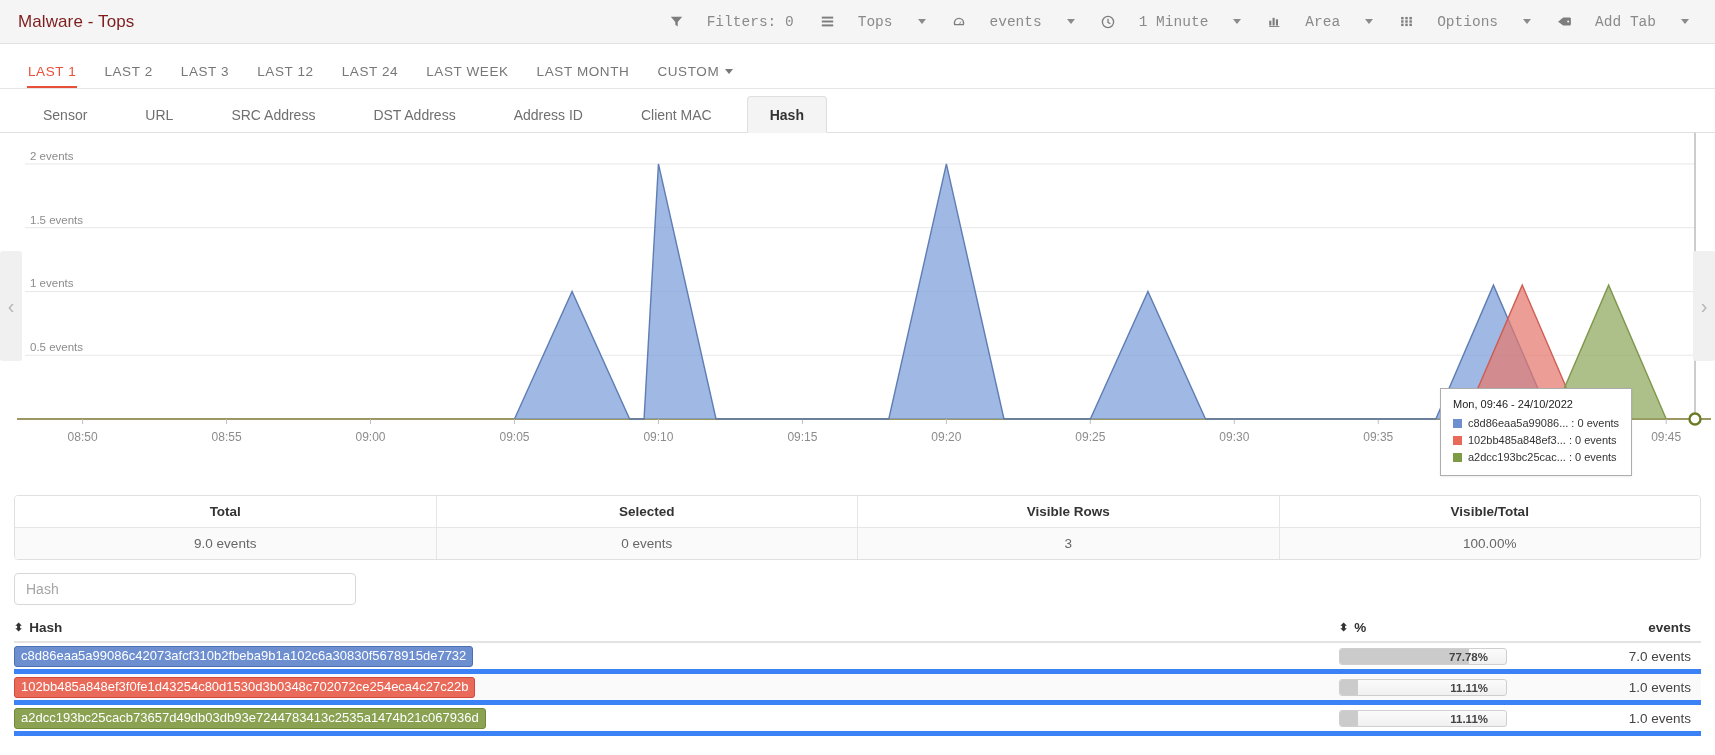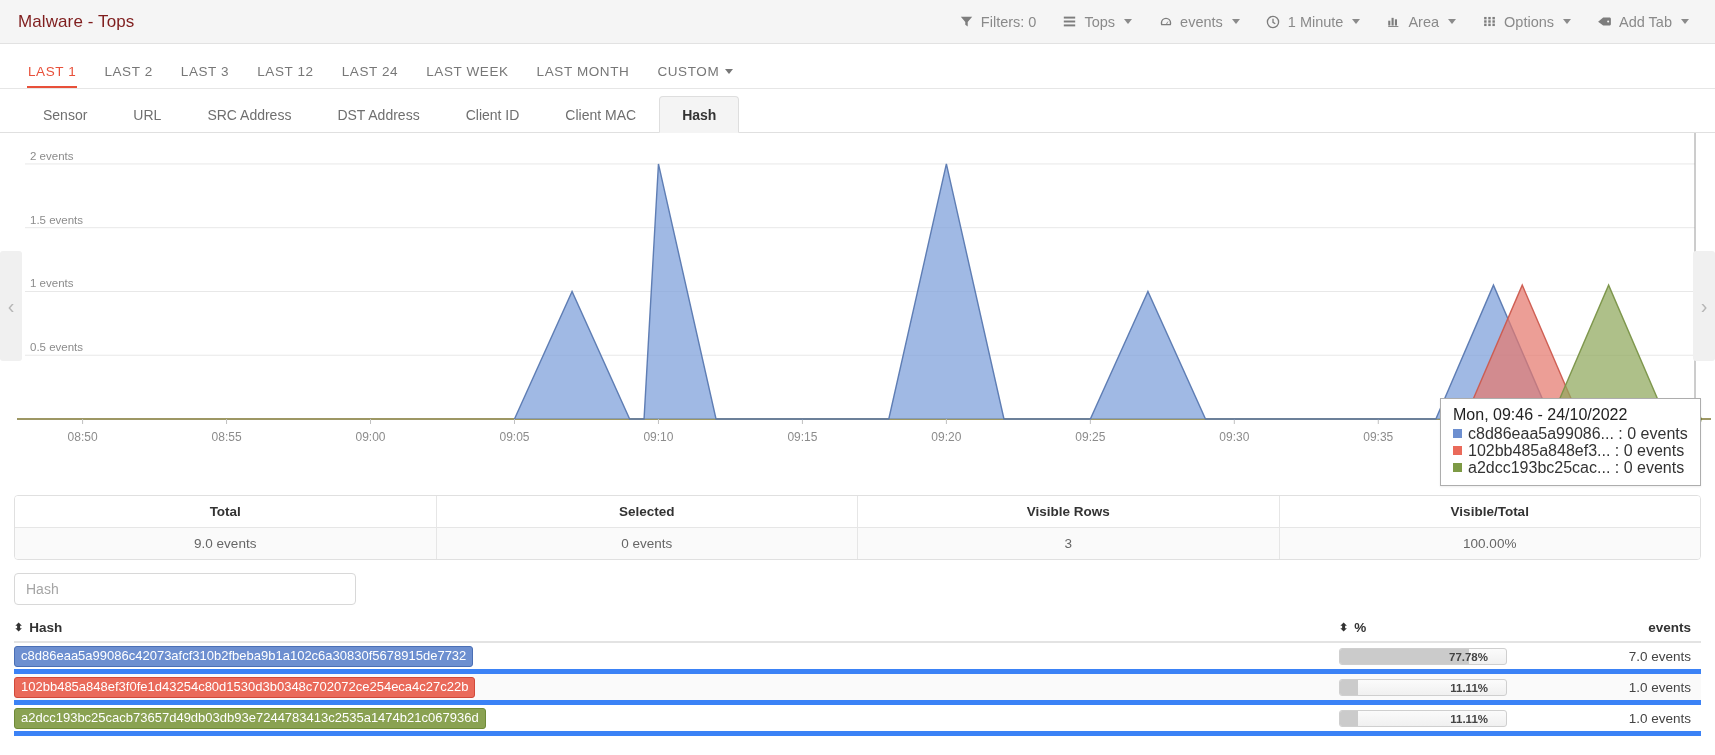"Filters: 0" .tb-item { font-family: none -> Liberation Mono, monospace; gap: 7px -> 23px }
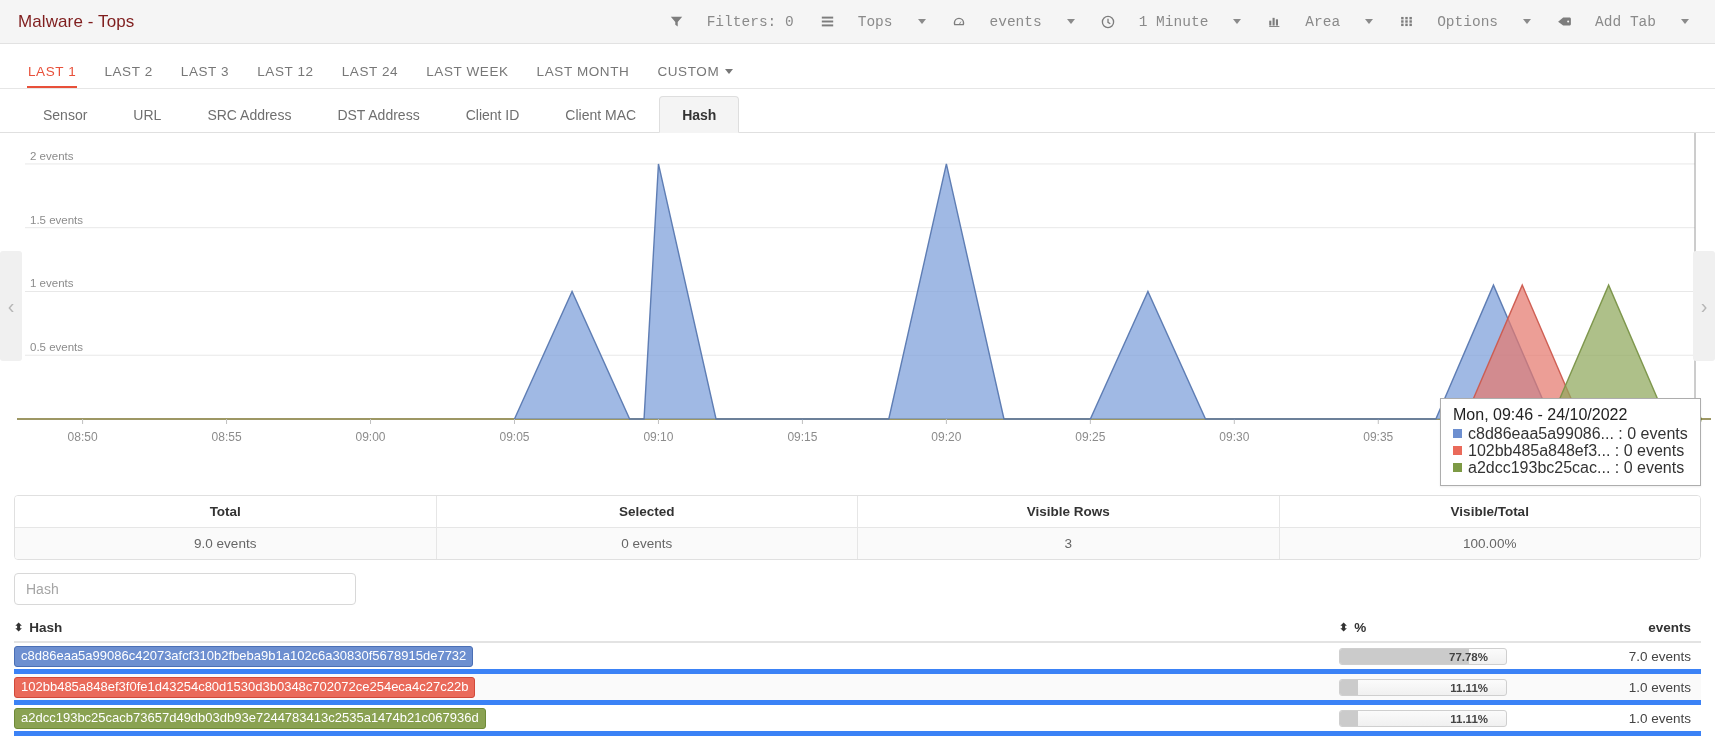"Sensor" .subtabs { gap: none -> 12px }
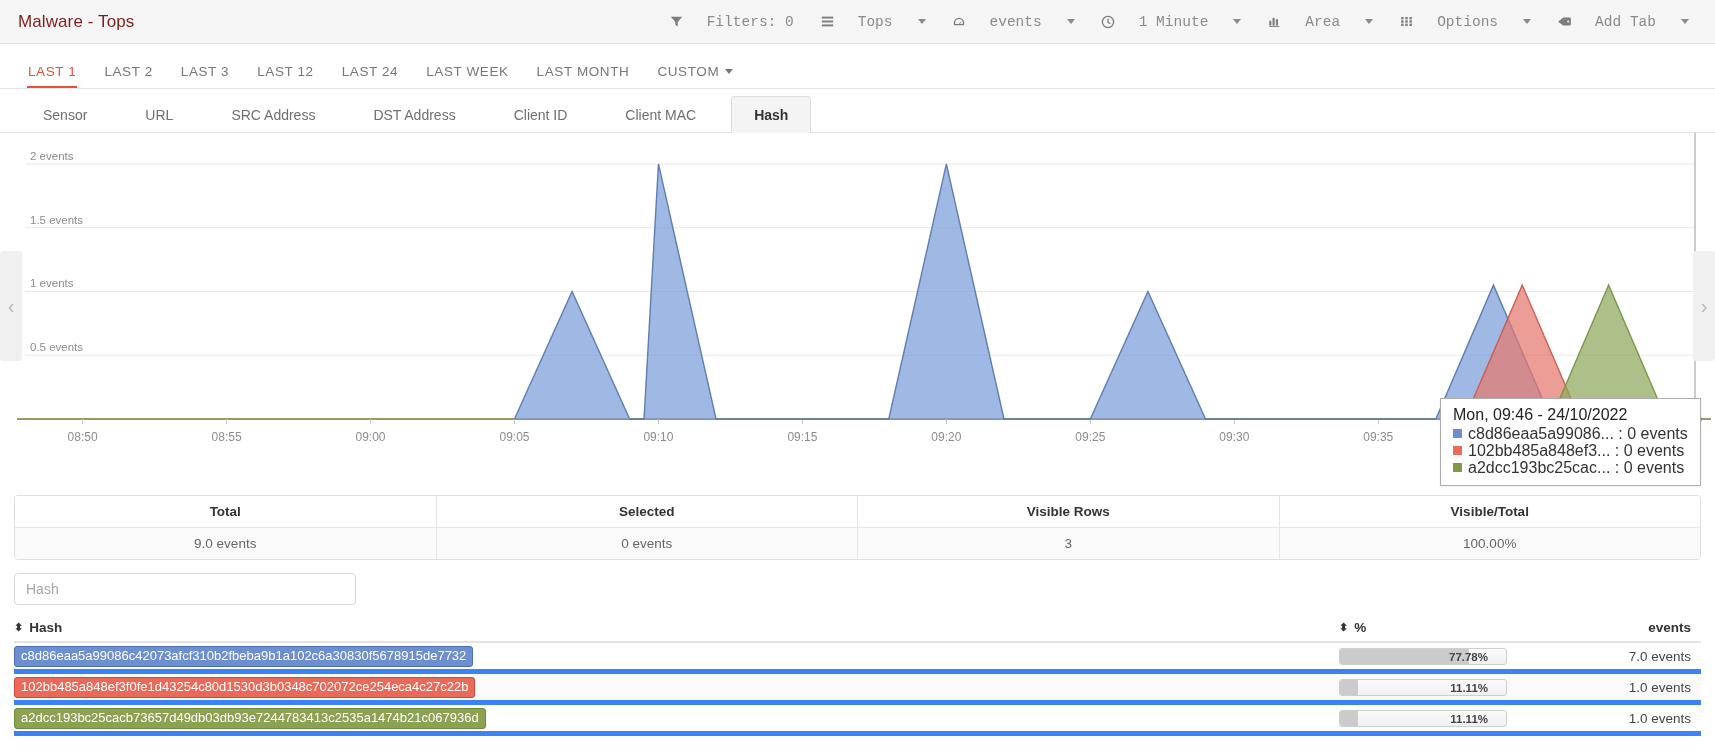"Client ID" span { text: Client -> Address }
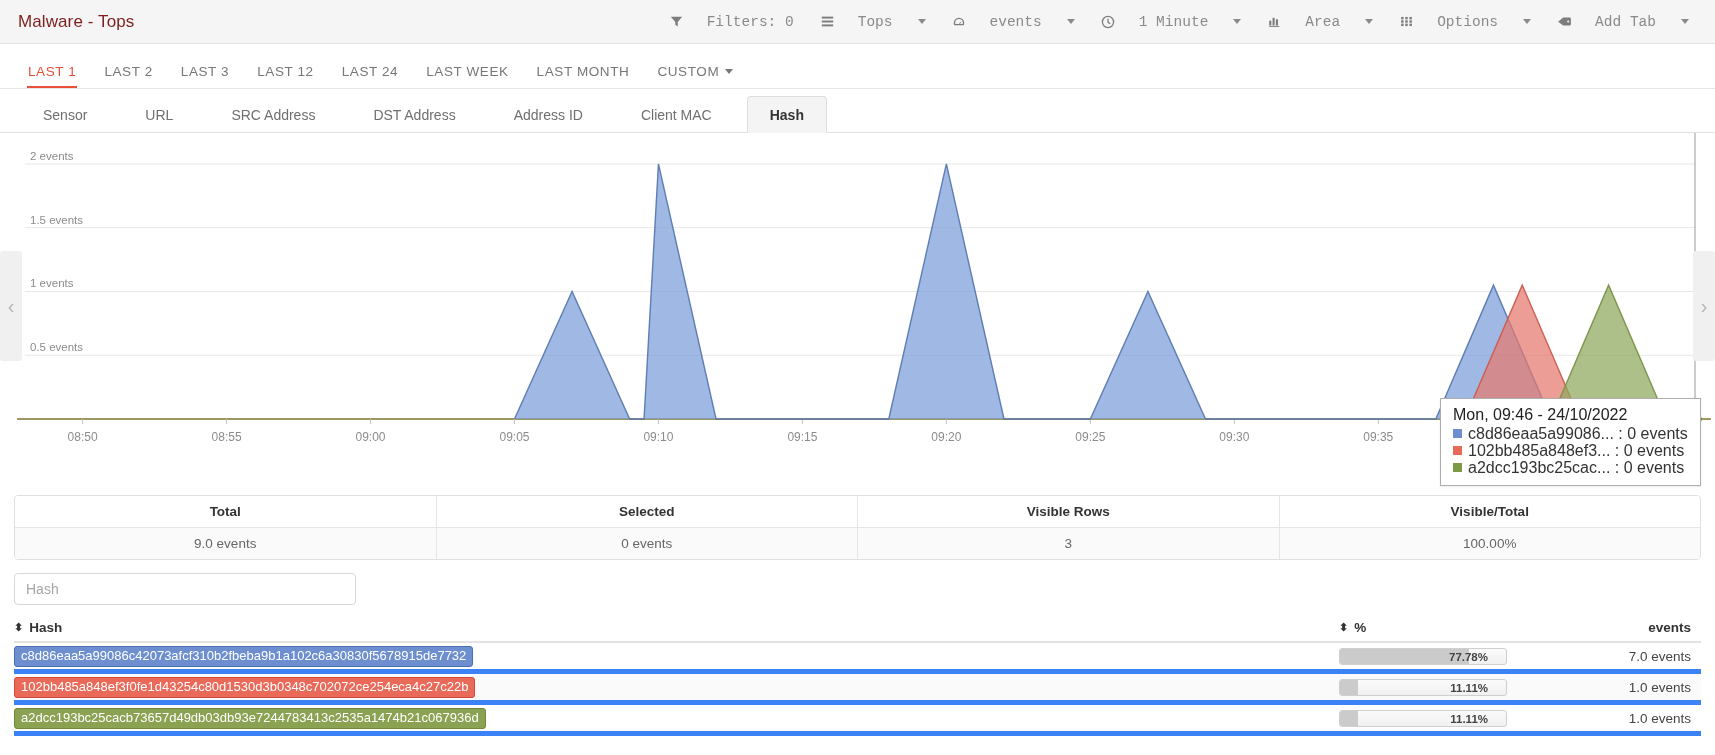"Mon, 09:46 - 24/10/2022" .tooltip { font-size: 16px -> 11px; top: 265px -> 255px }
